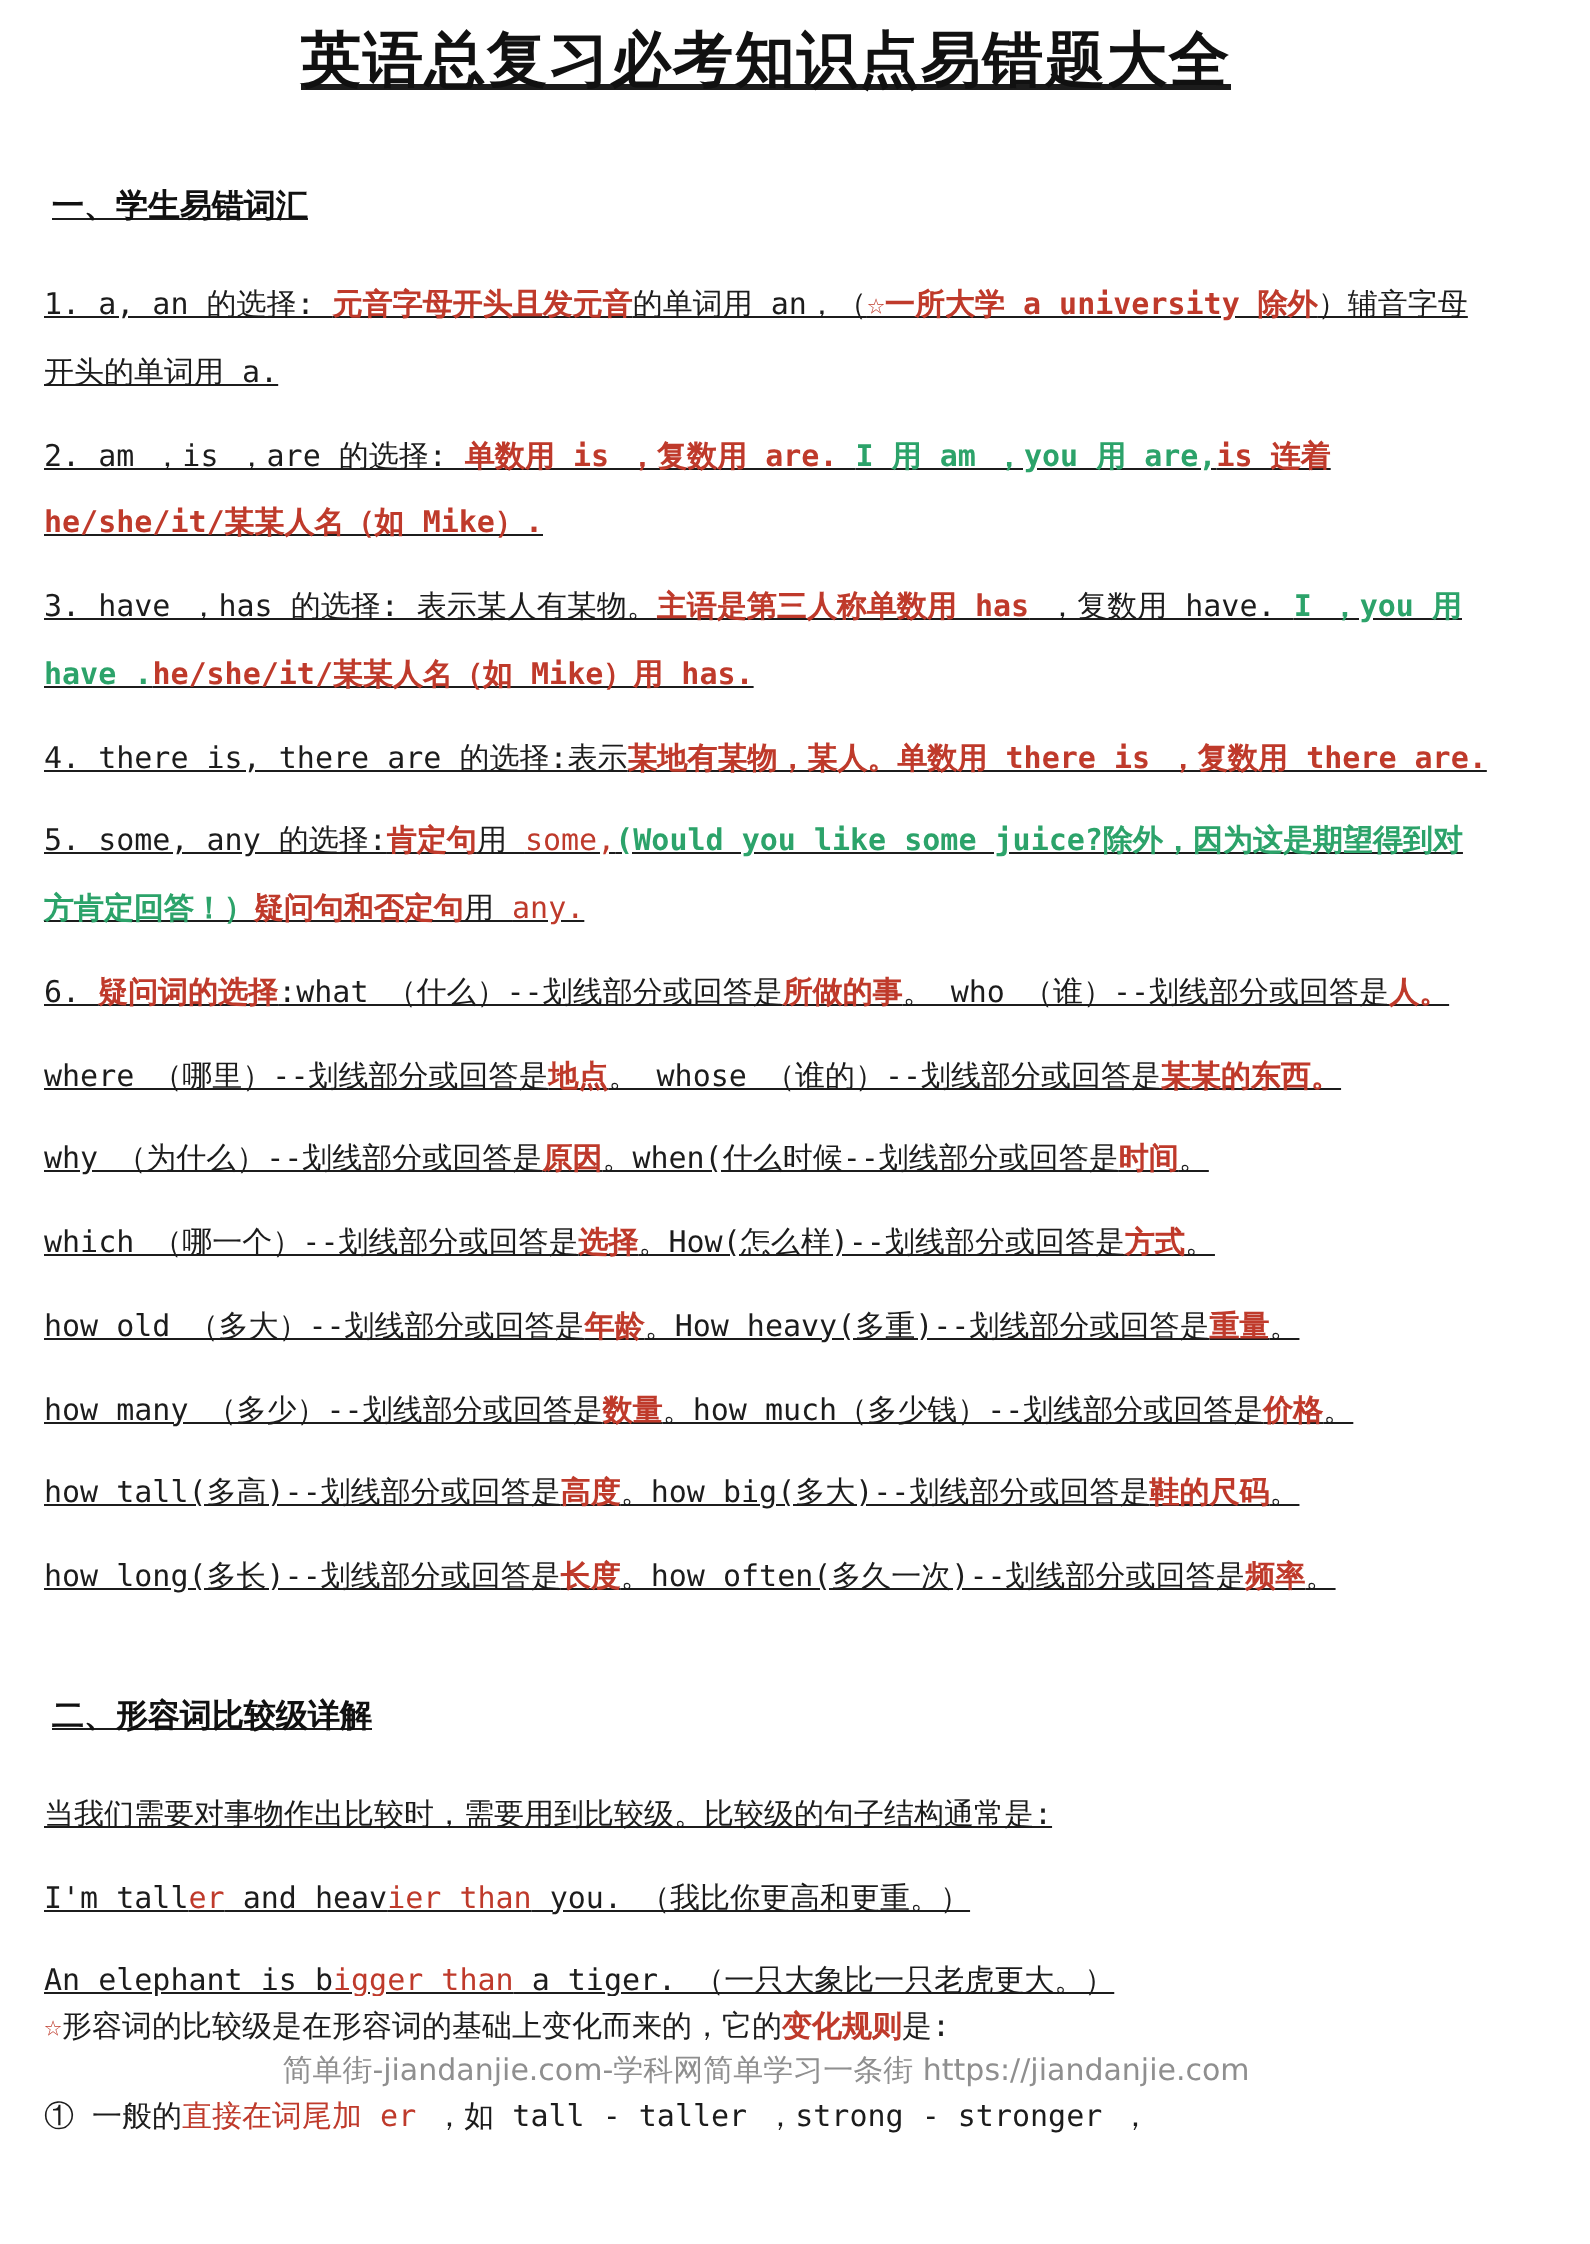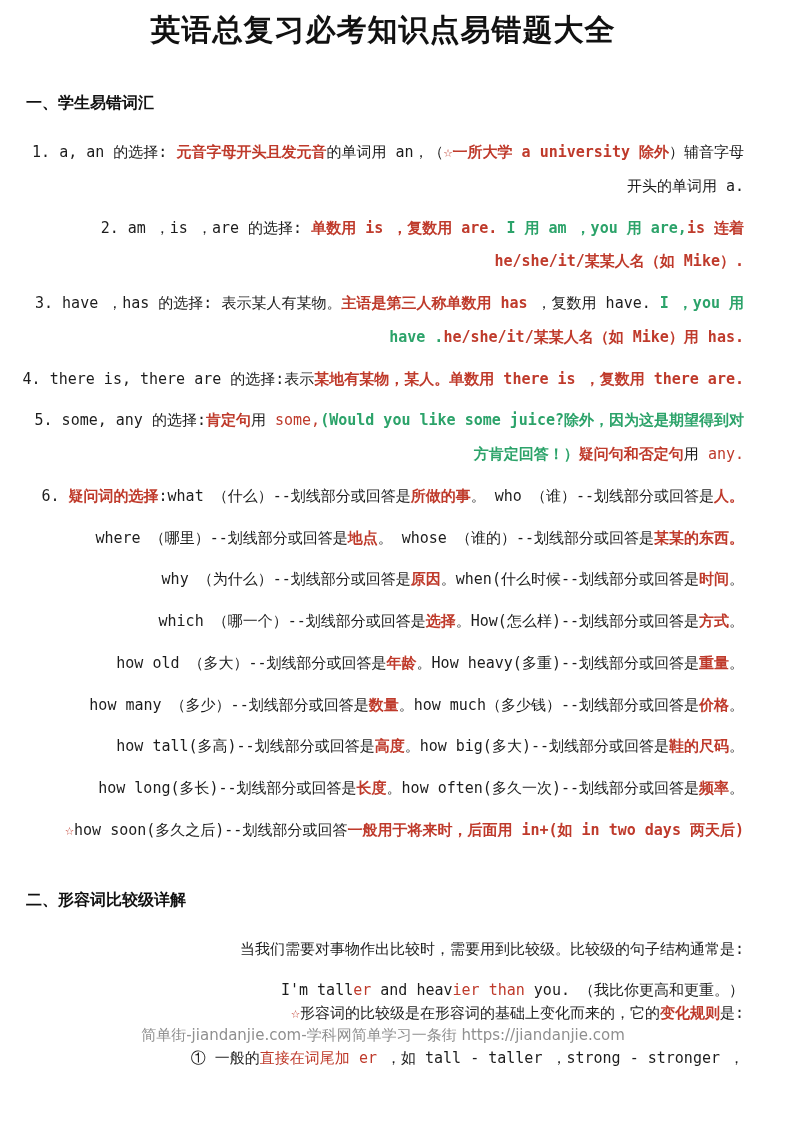"英语总复习必考知识点易错题大全" .page { text-decoration: none -> underline }
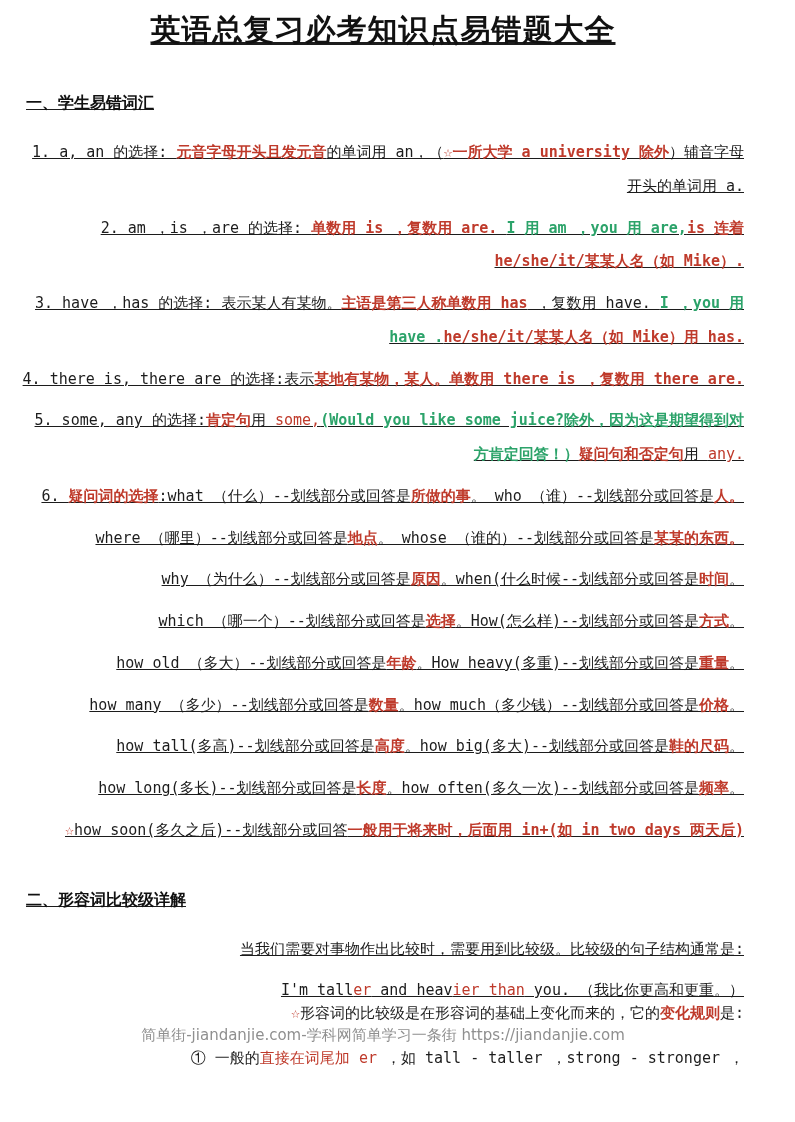"1. a, an 的选择: 元音字母开头且发元音的单词用" .para { text-align: right -> none }
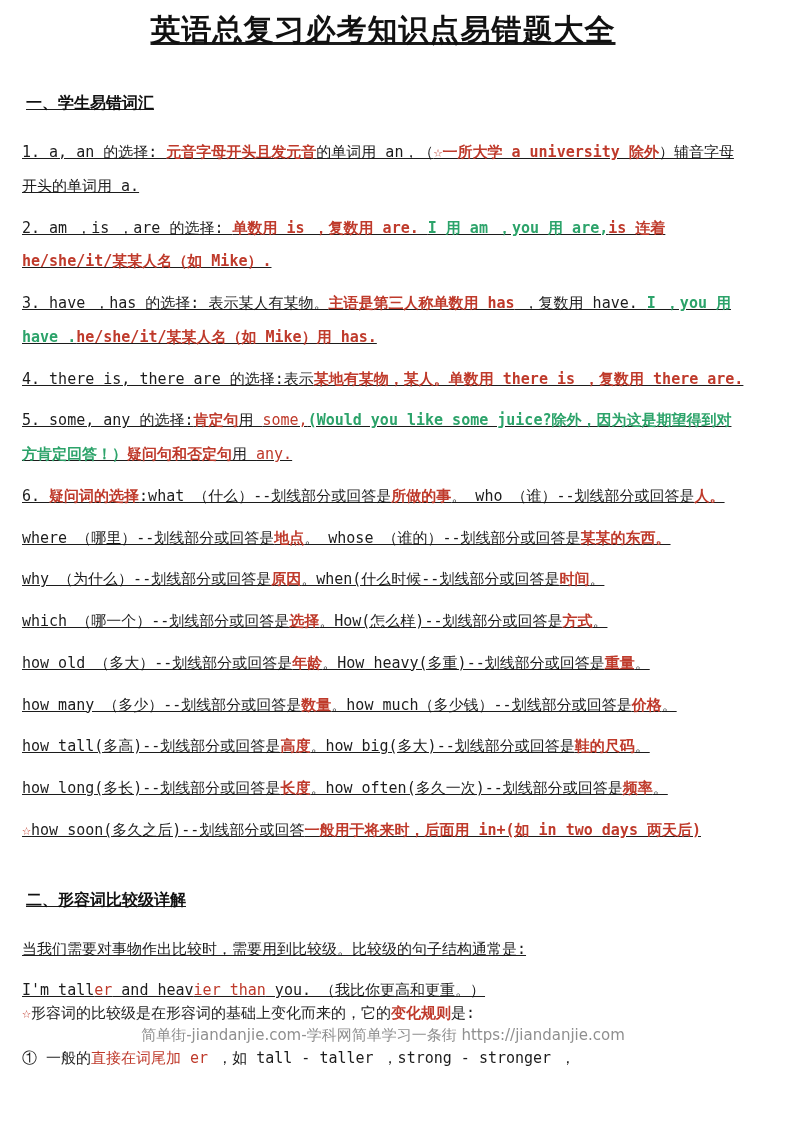"☆how soon(多久之后)--划线部分或回答一般用于将来时，后面用" div.para { html: <div><span>☆</span><span>how soon(多久之后)--划线部分或回答</span><span>一般用于将来时，后面用 in+(如 in two days 两天后)</span></div> -> none }
